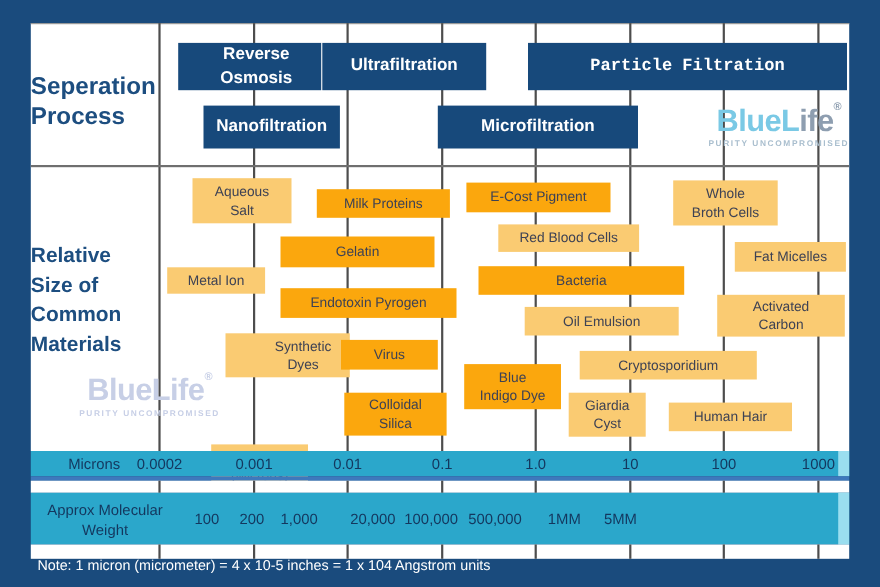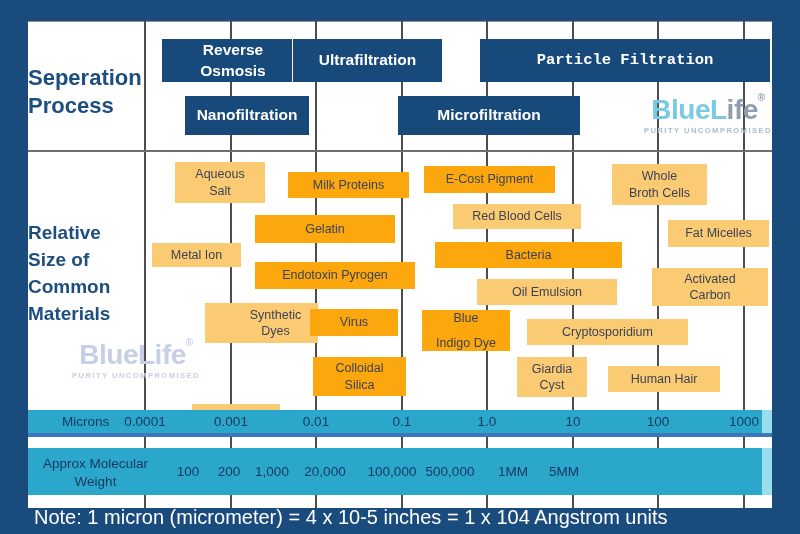"Blue" div.material { justify-content: space-between -> none; top: 289px -> 310px }
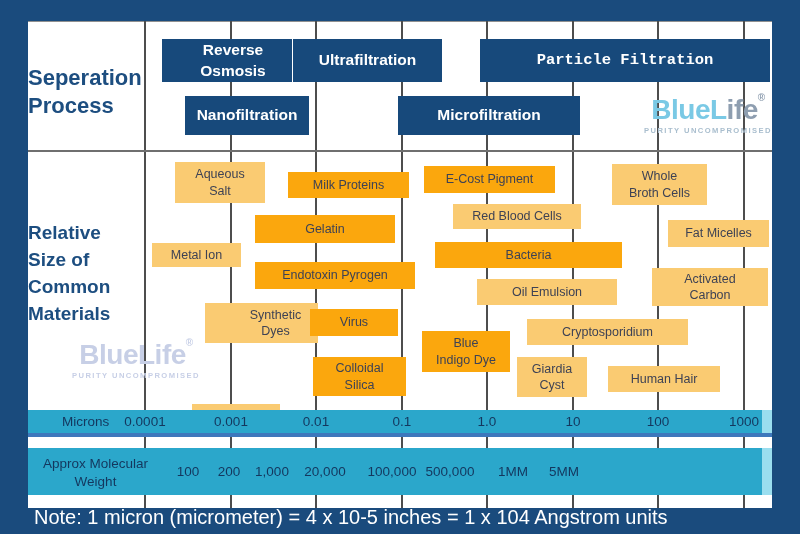"0.0001" div.scale-value { text: 0.0001 -> 0.0002 }
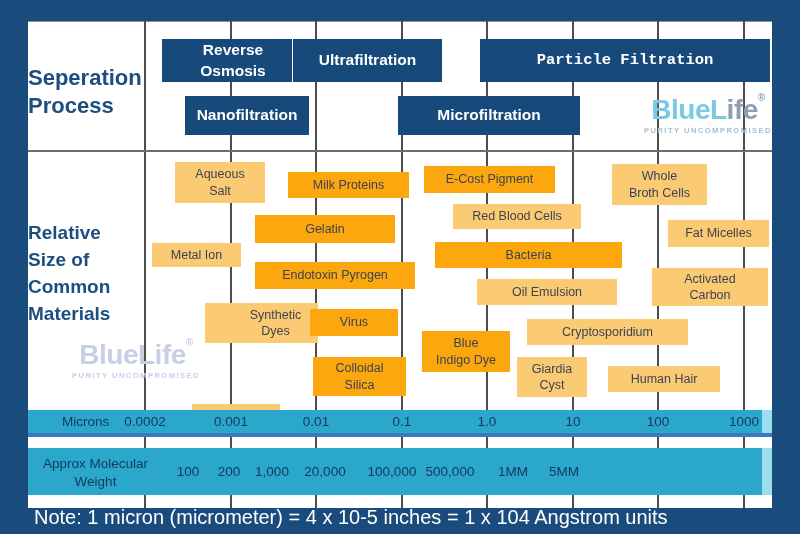"20,000" div.scale-value { left: 297px -> 311px }
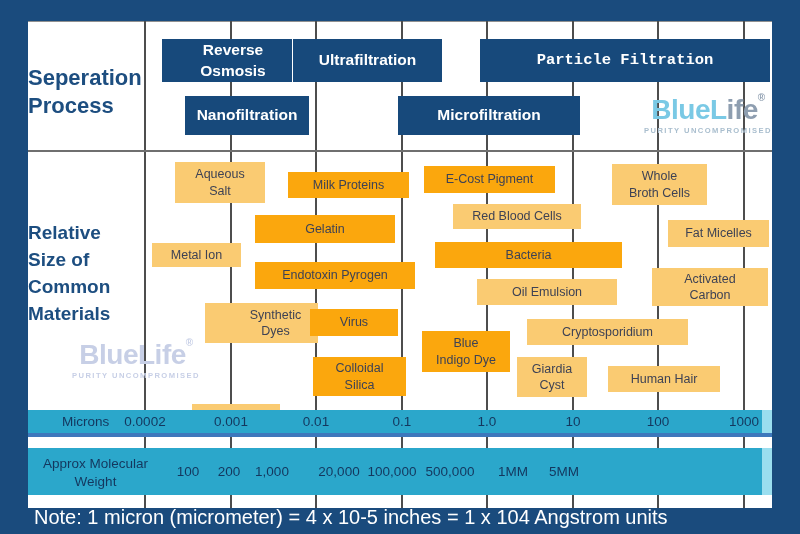"Note: 1 micron (micrometer) =" .note { font-size: 20px -> 13px }
